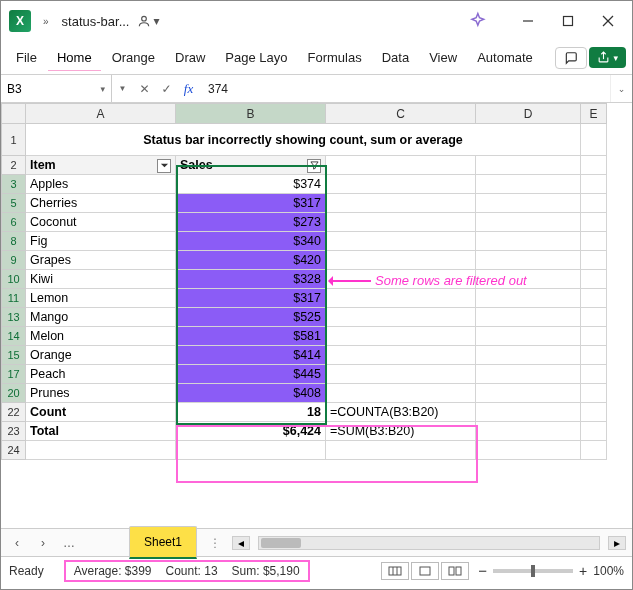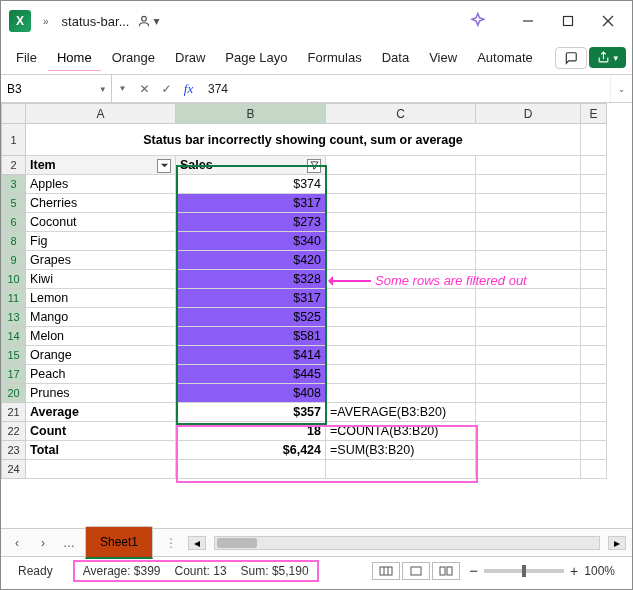"21" tr { html: <tr> <th>21</th> <td>Average</td> <td>$357</td> <td>=AVERAGE(B3:B20)</td> <td></td> <td></td> </tr> -> none }
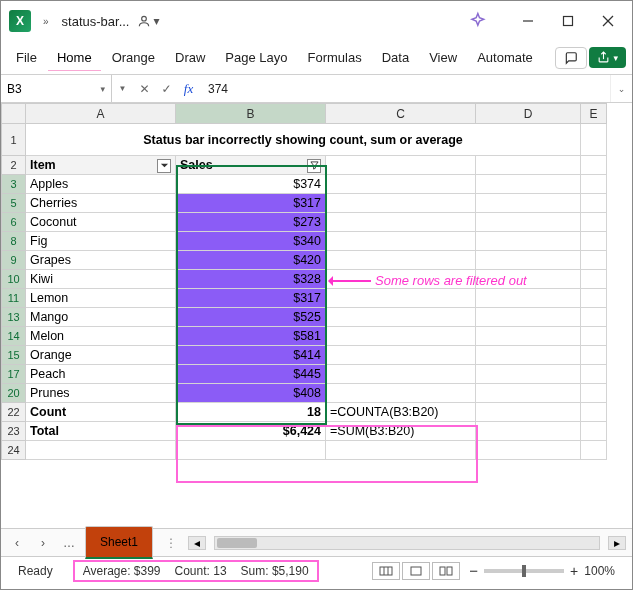"Sheet1" .sheet-tab { background: #c2410c -> #fde047; margin-left: none -> 44px }
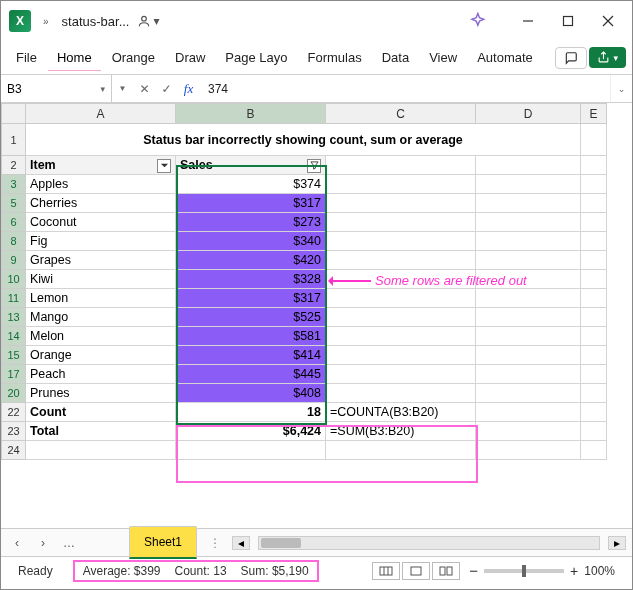"Ready" .statusbar { padding: 0 17px -> 0 8px }
